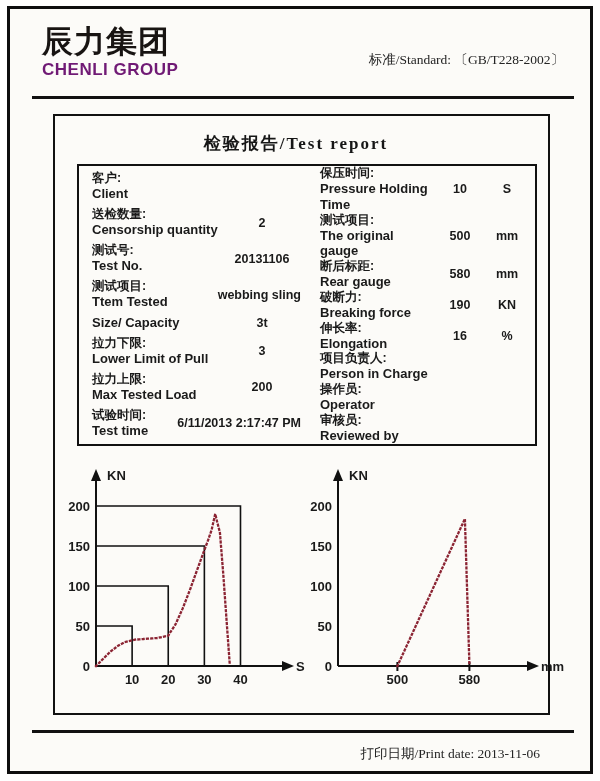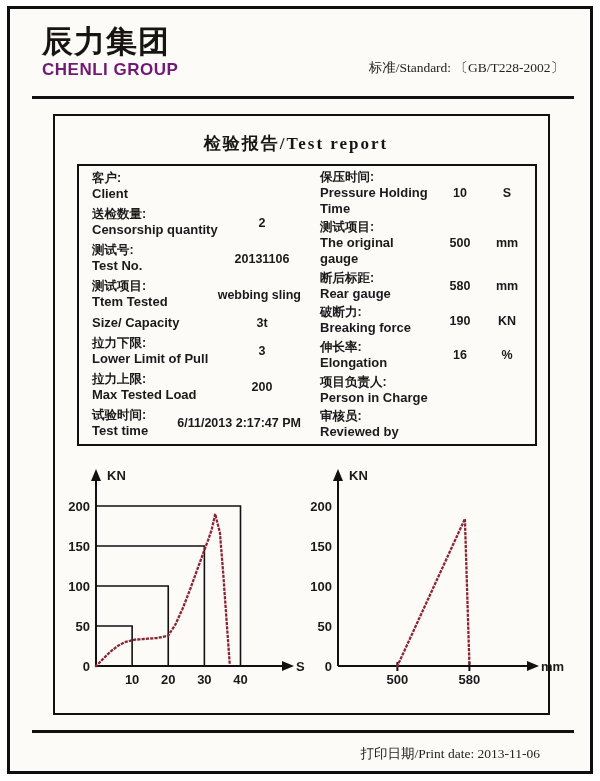"标准/Standard: 〔GB/T228-2002〕" .standard { top: 50px -> 42px }
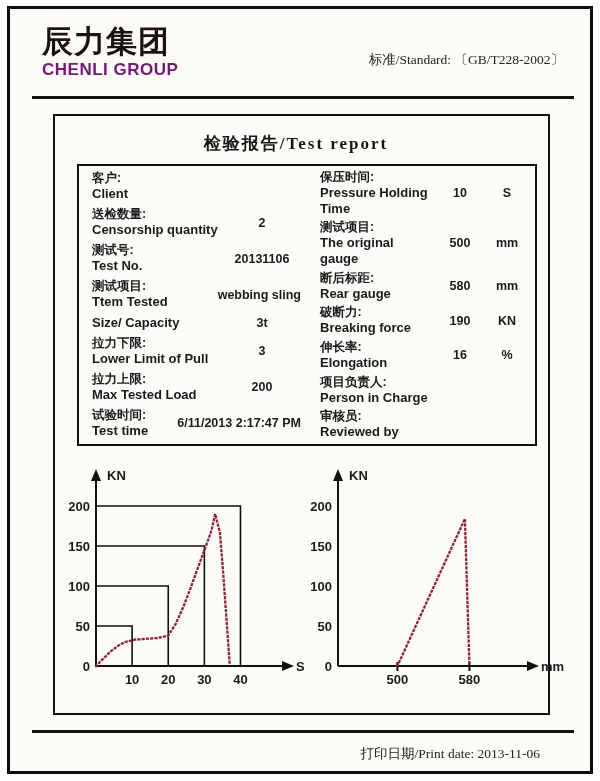"操作员:" div.row { html: none -> <div> <div> <span>操作员:</span> <span>Operator</span> </div> <div></div> <div></div> </div> }
